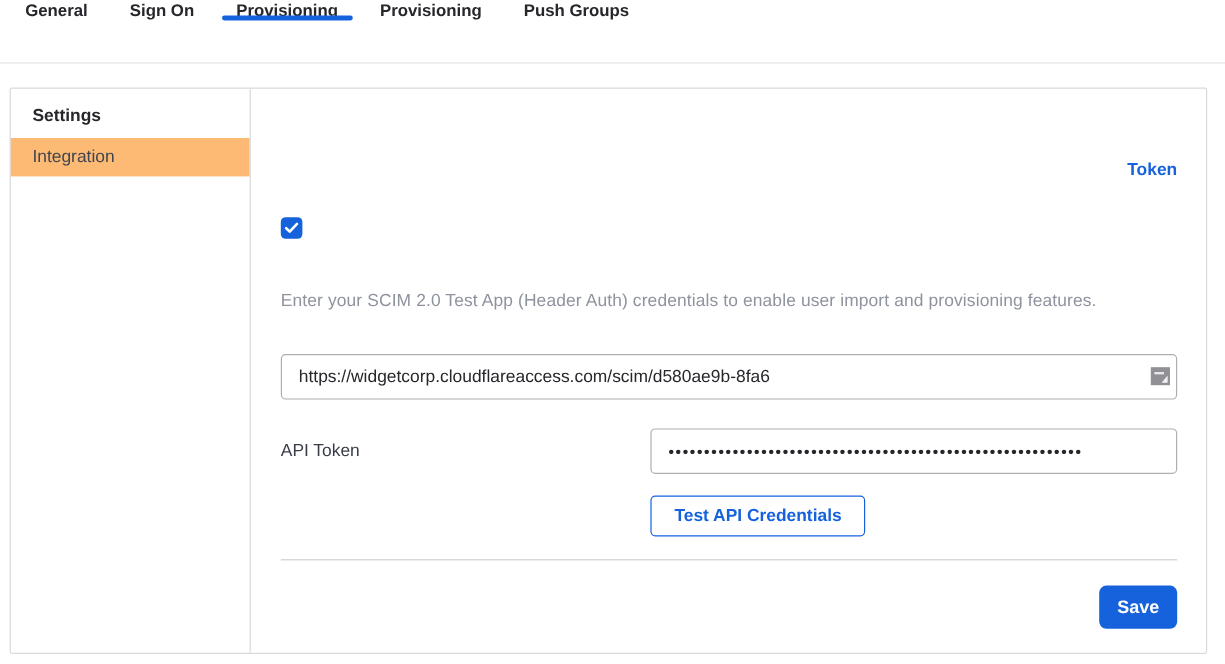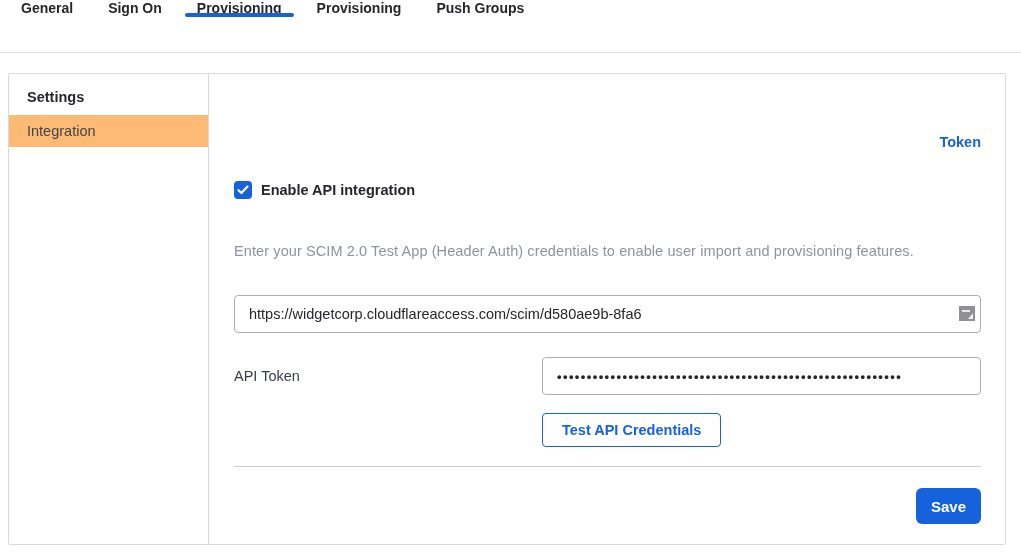"Enable API integration" span.checkbox-label { html: <span>Enable API integration</span> -> none }
